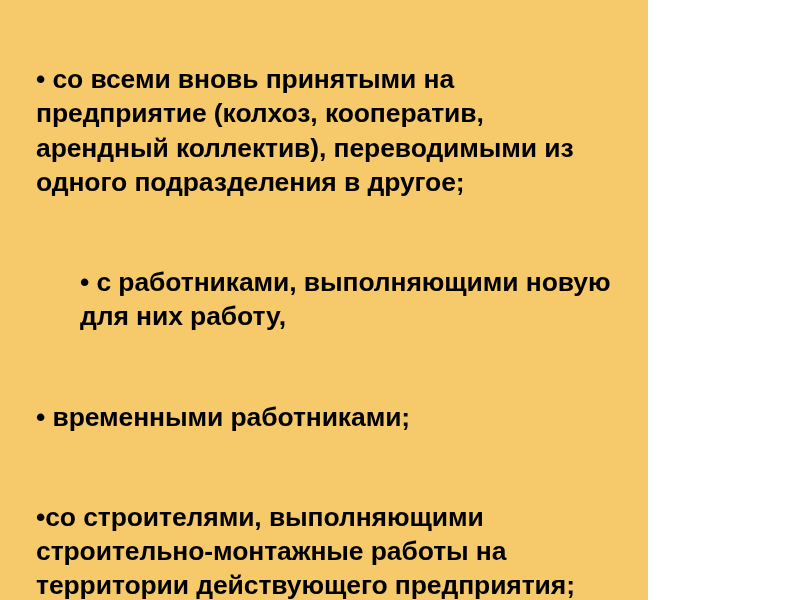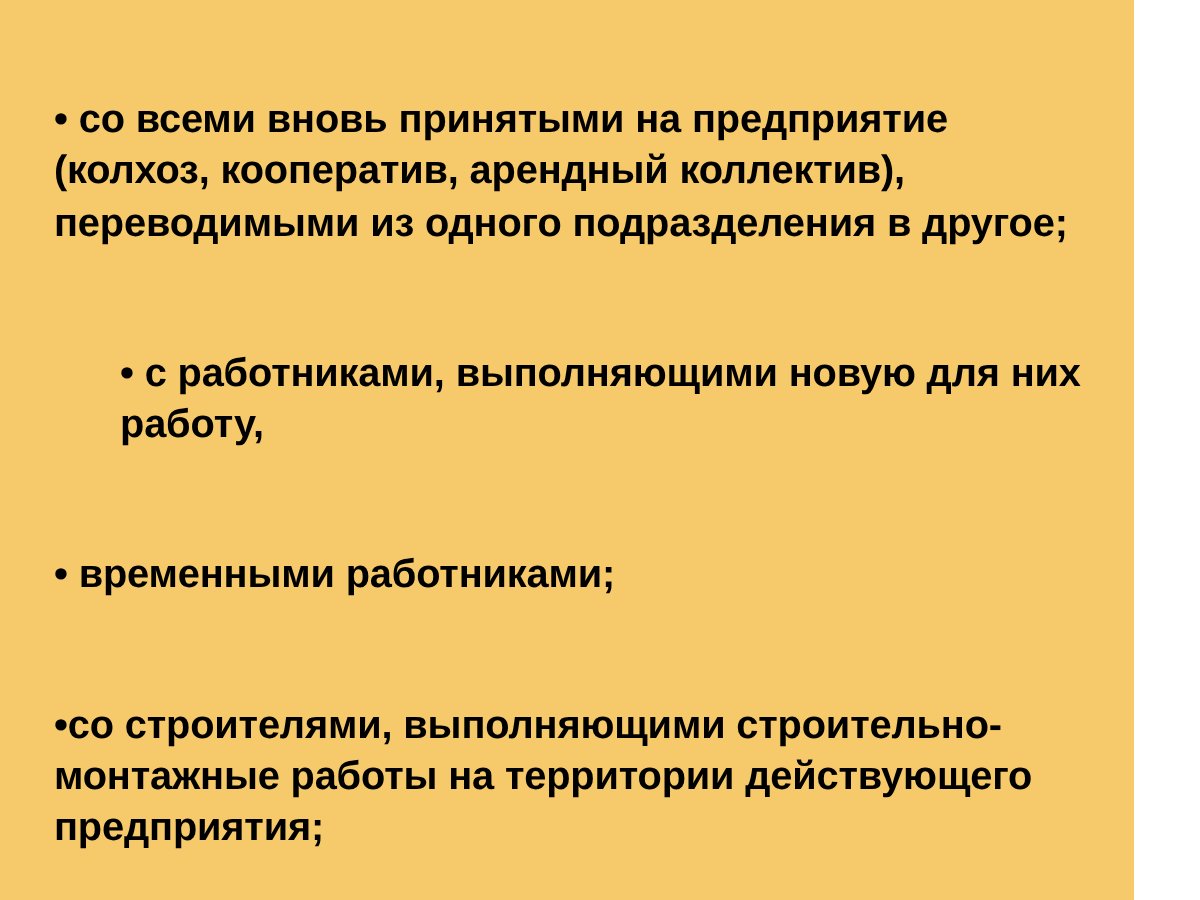"• со всеми вновь принятыми" .slide { width: 756px -> 648px }
